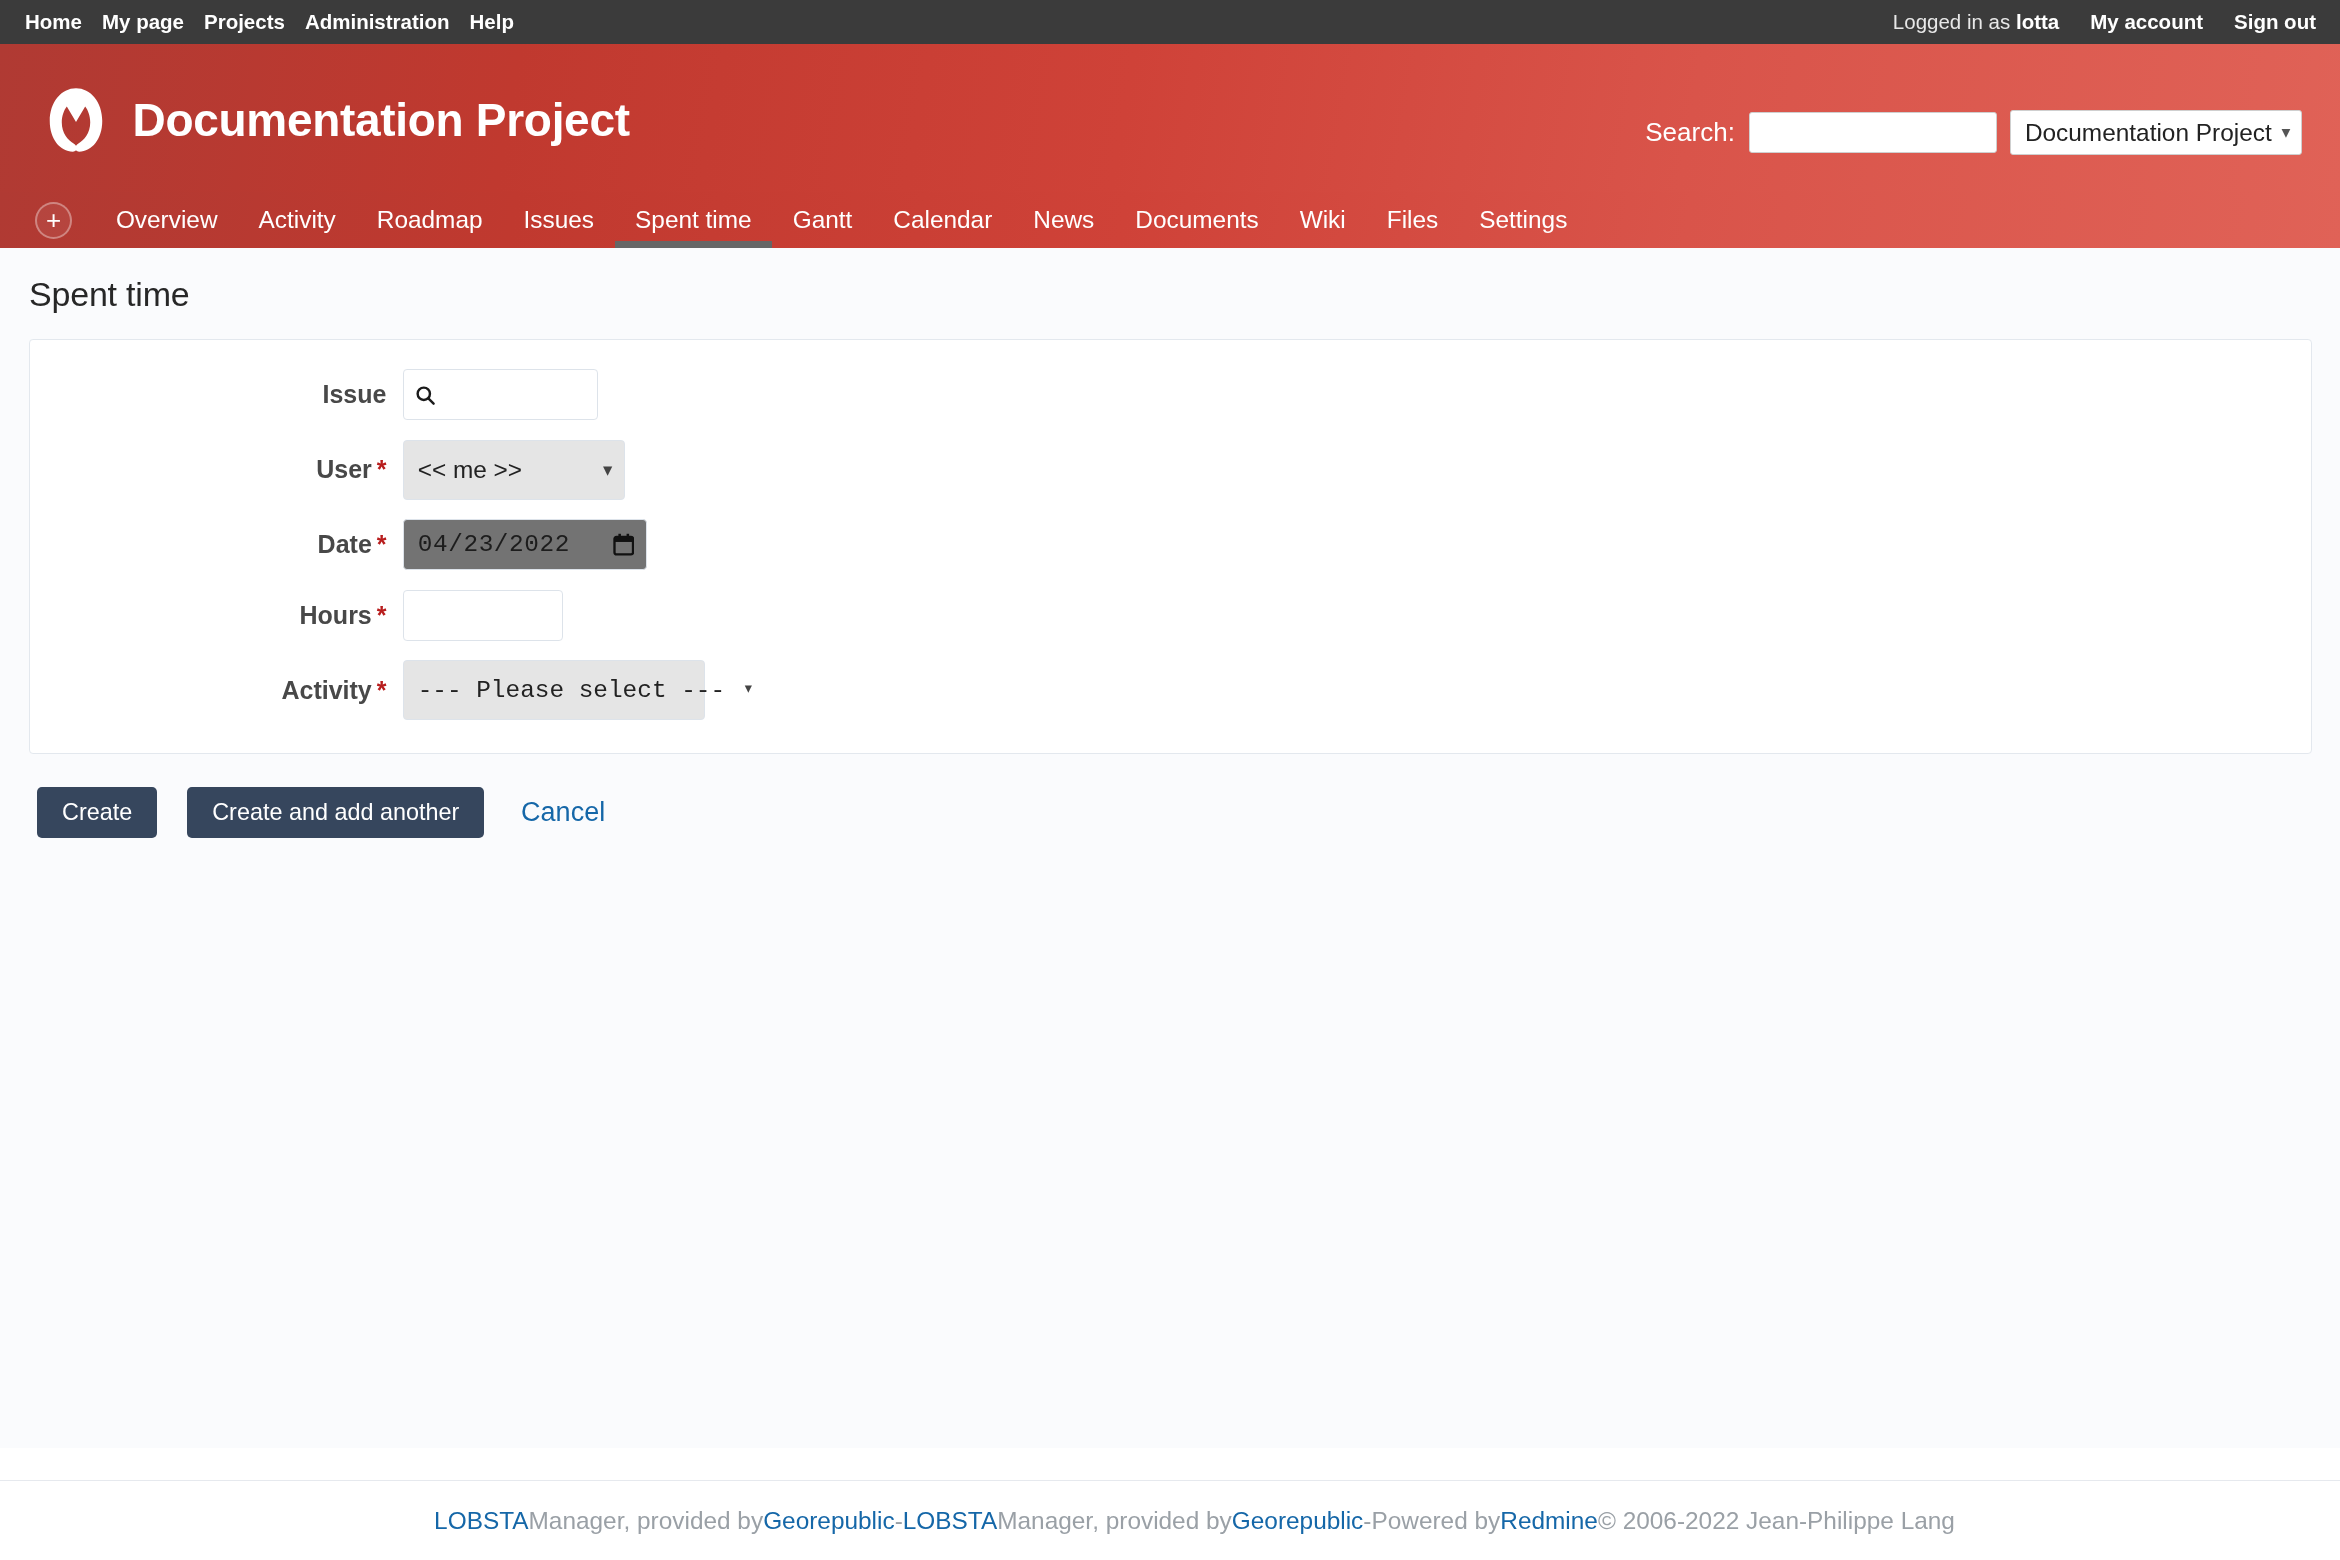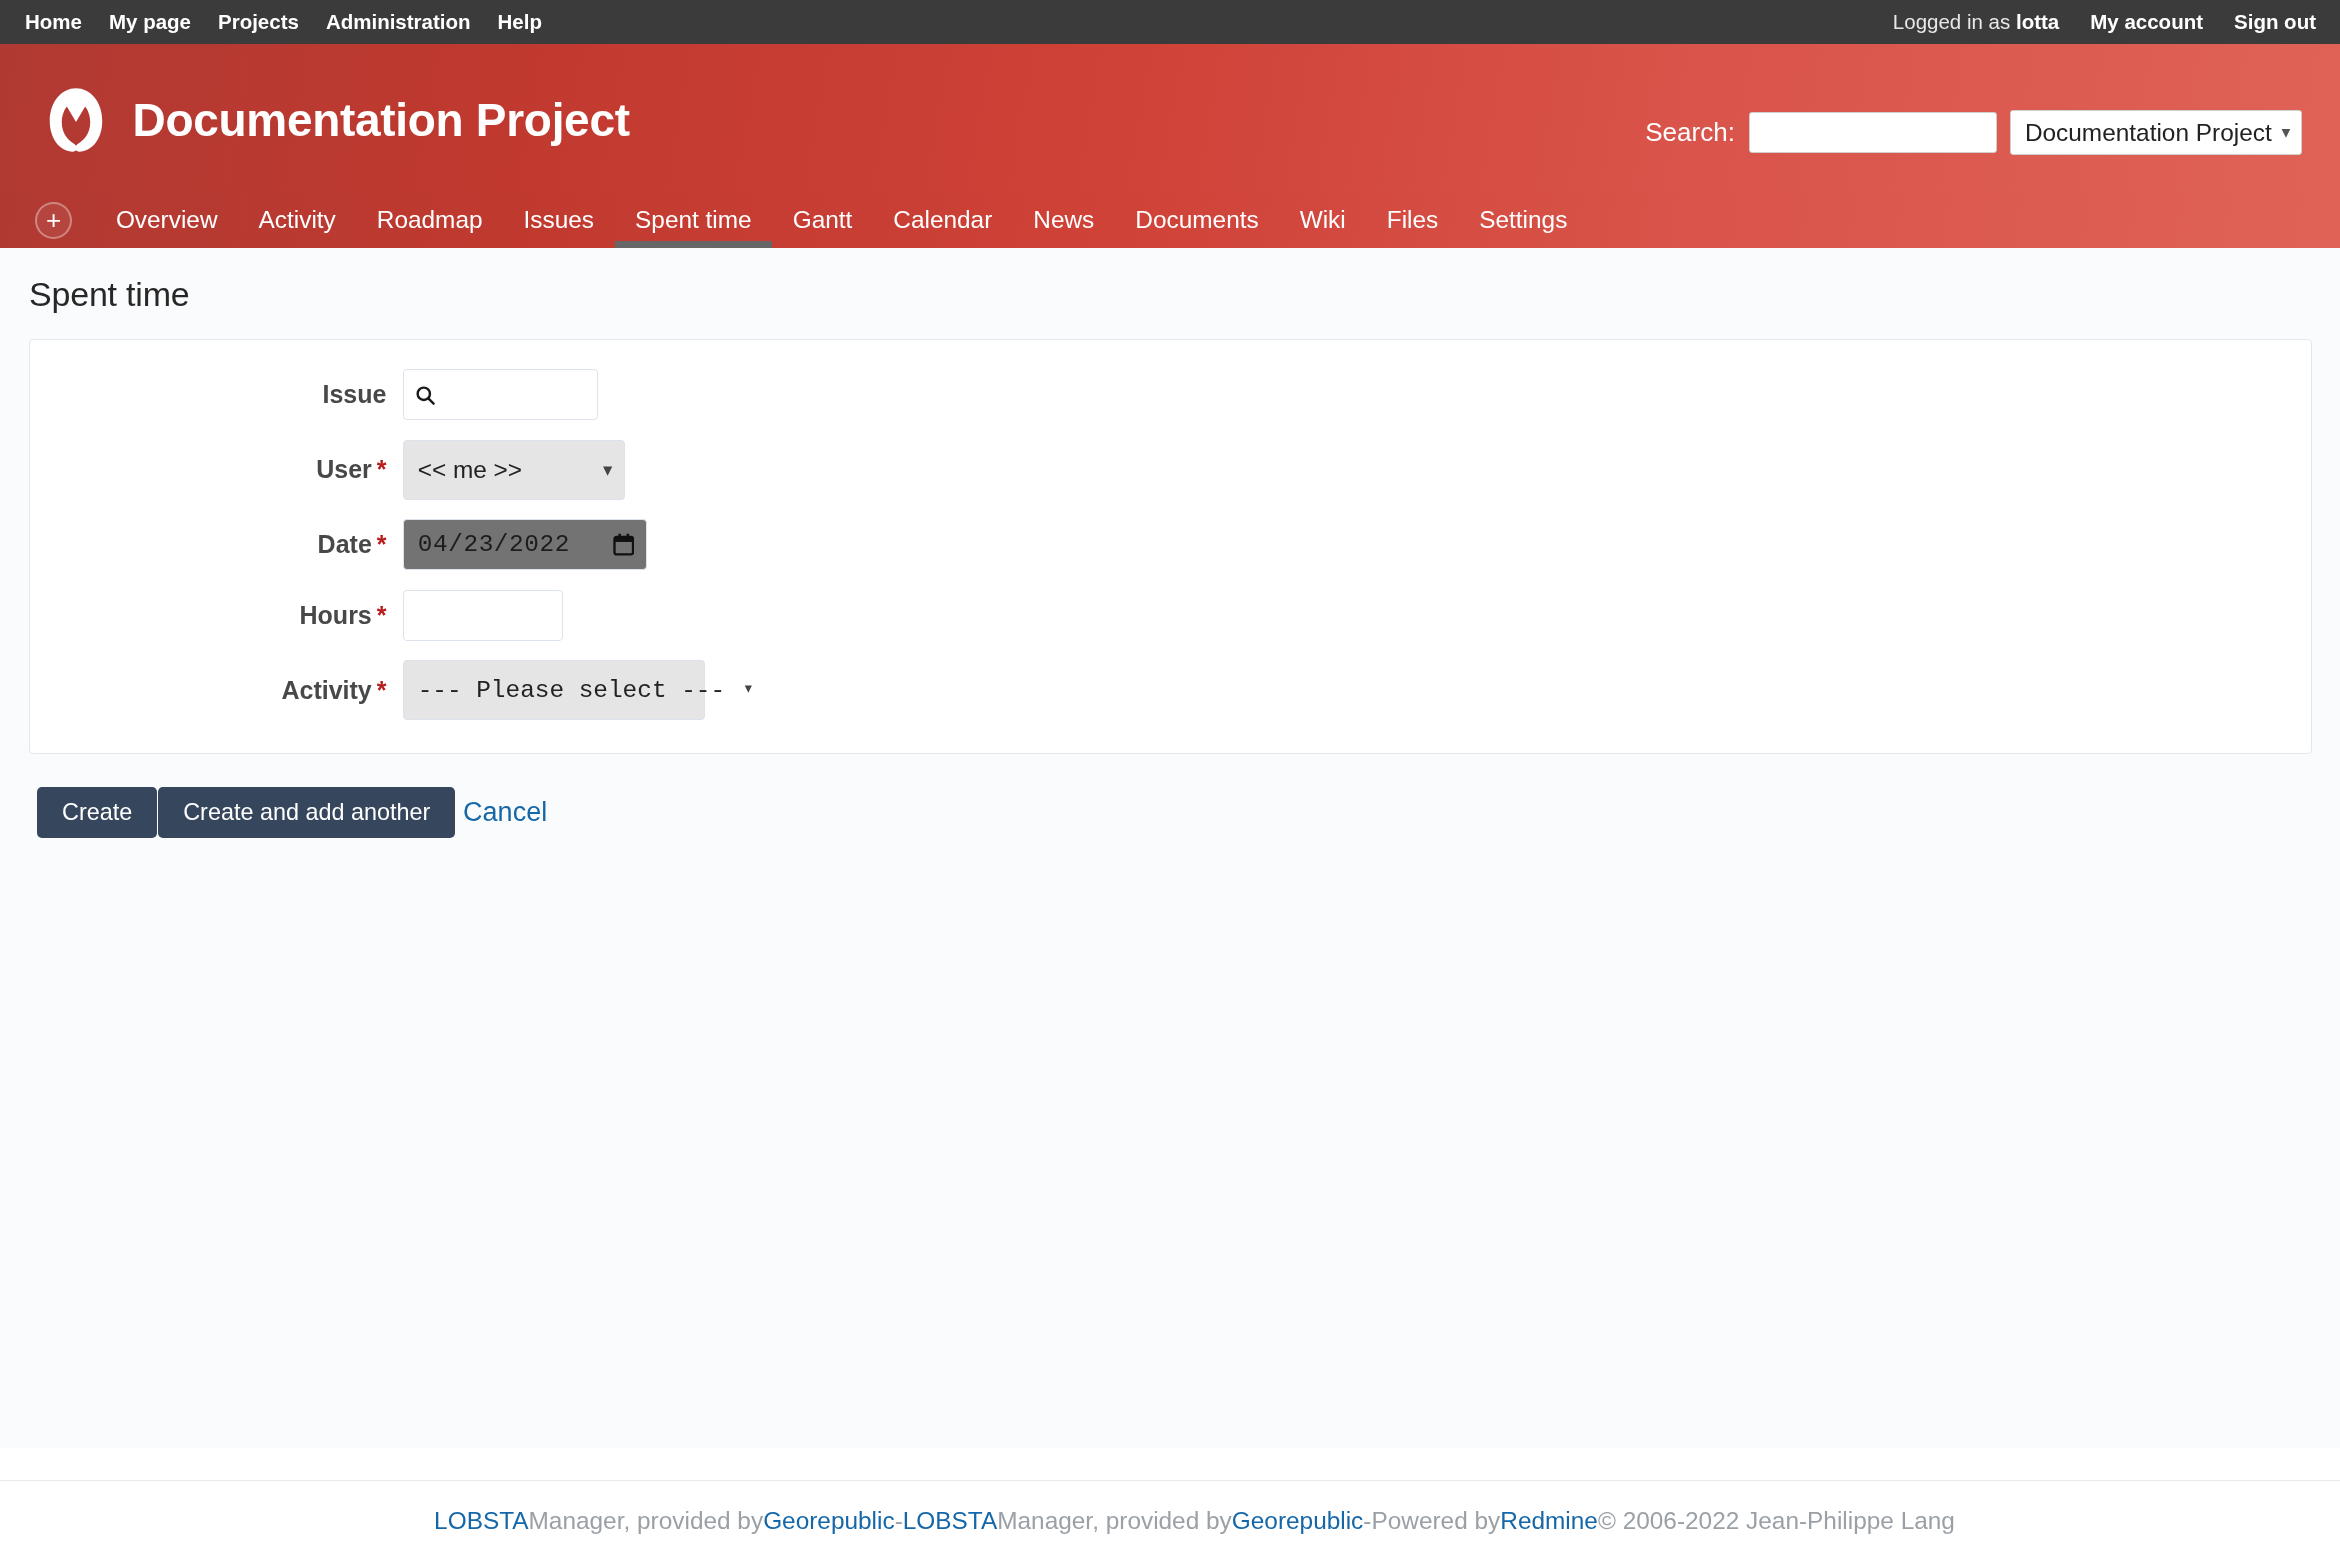"Home" #top-menu .tm-left { gap: 27px -> 20px }
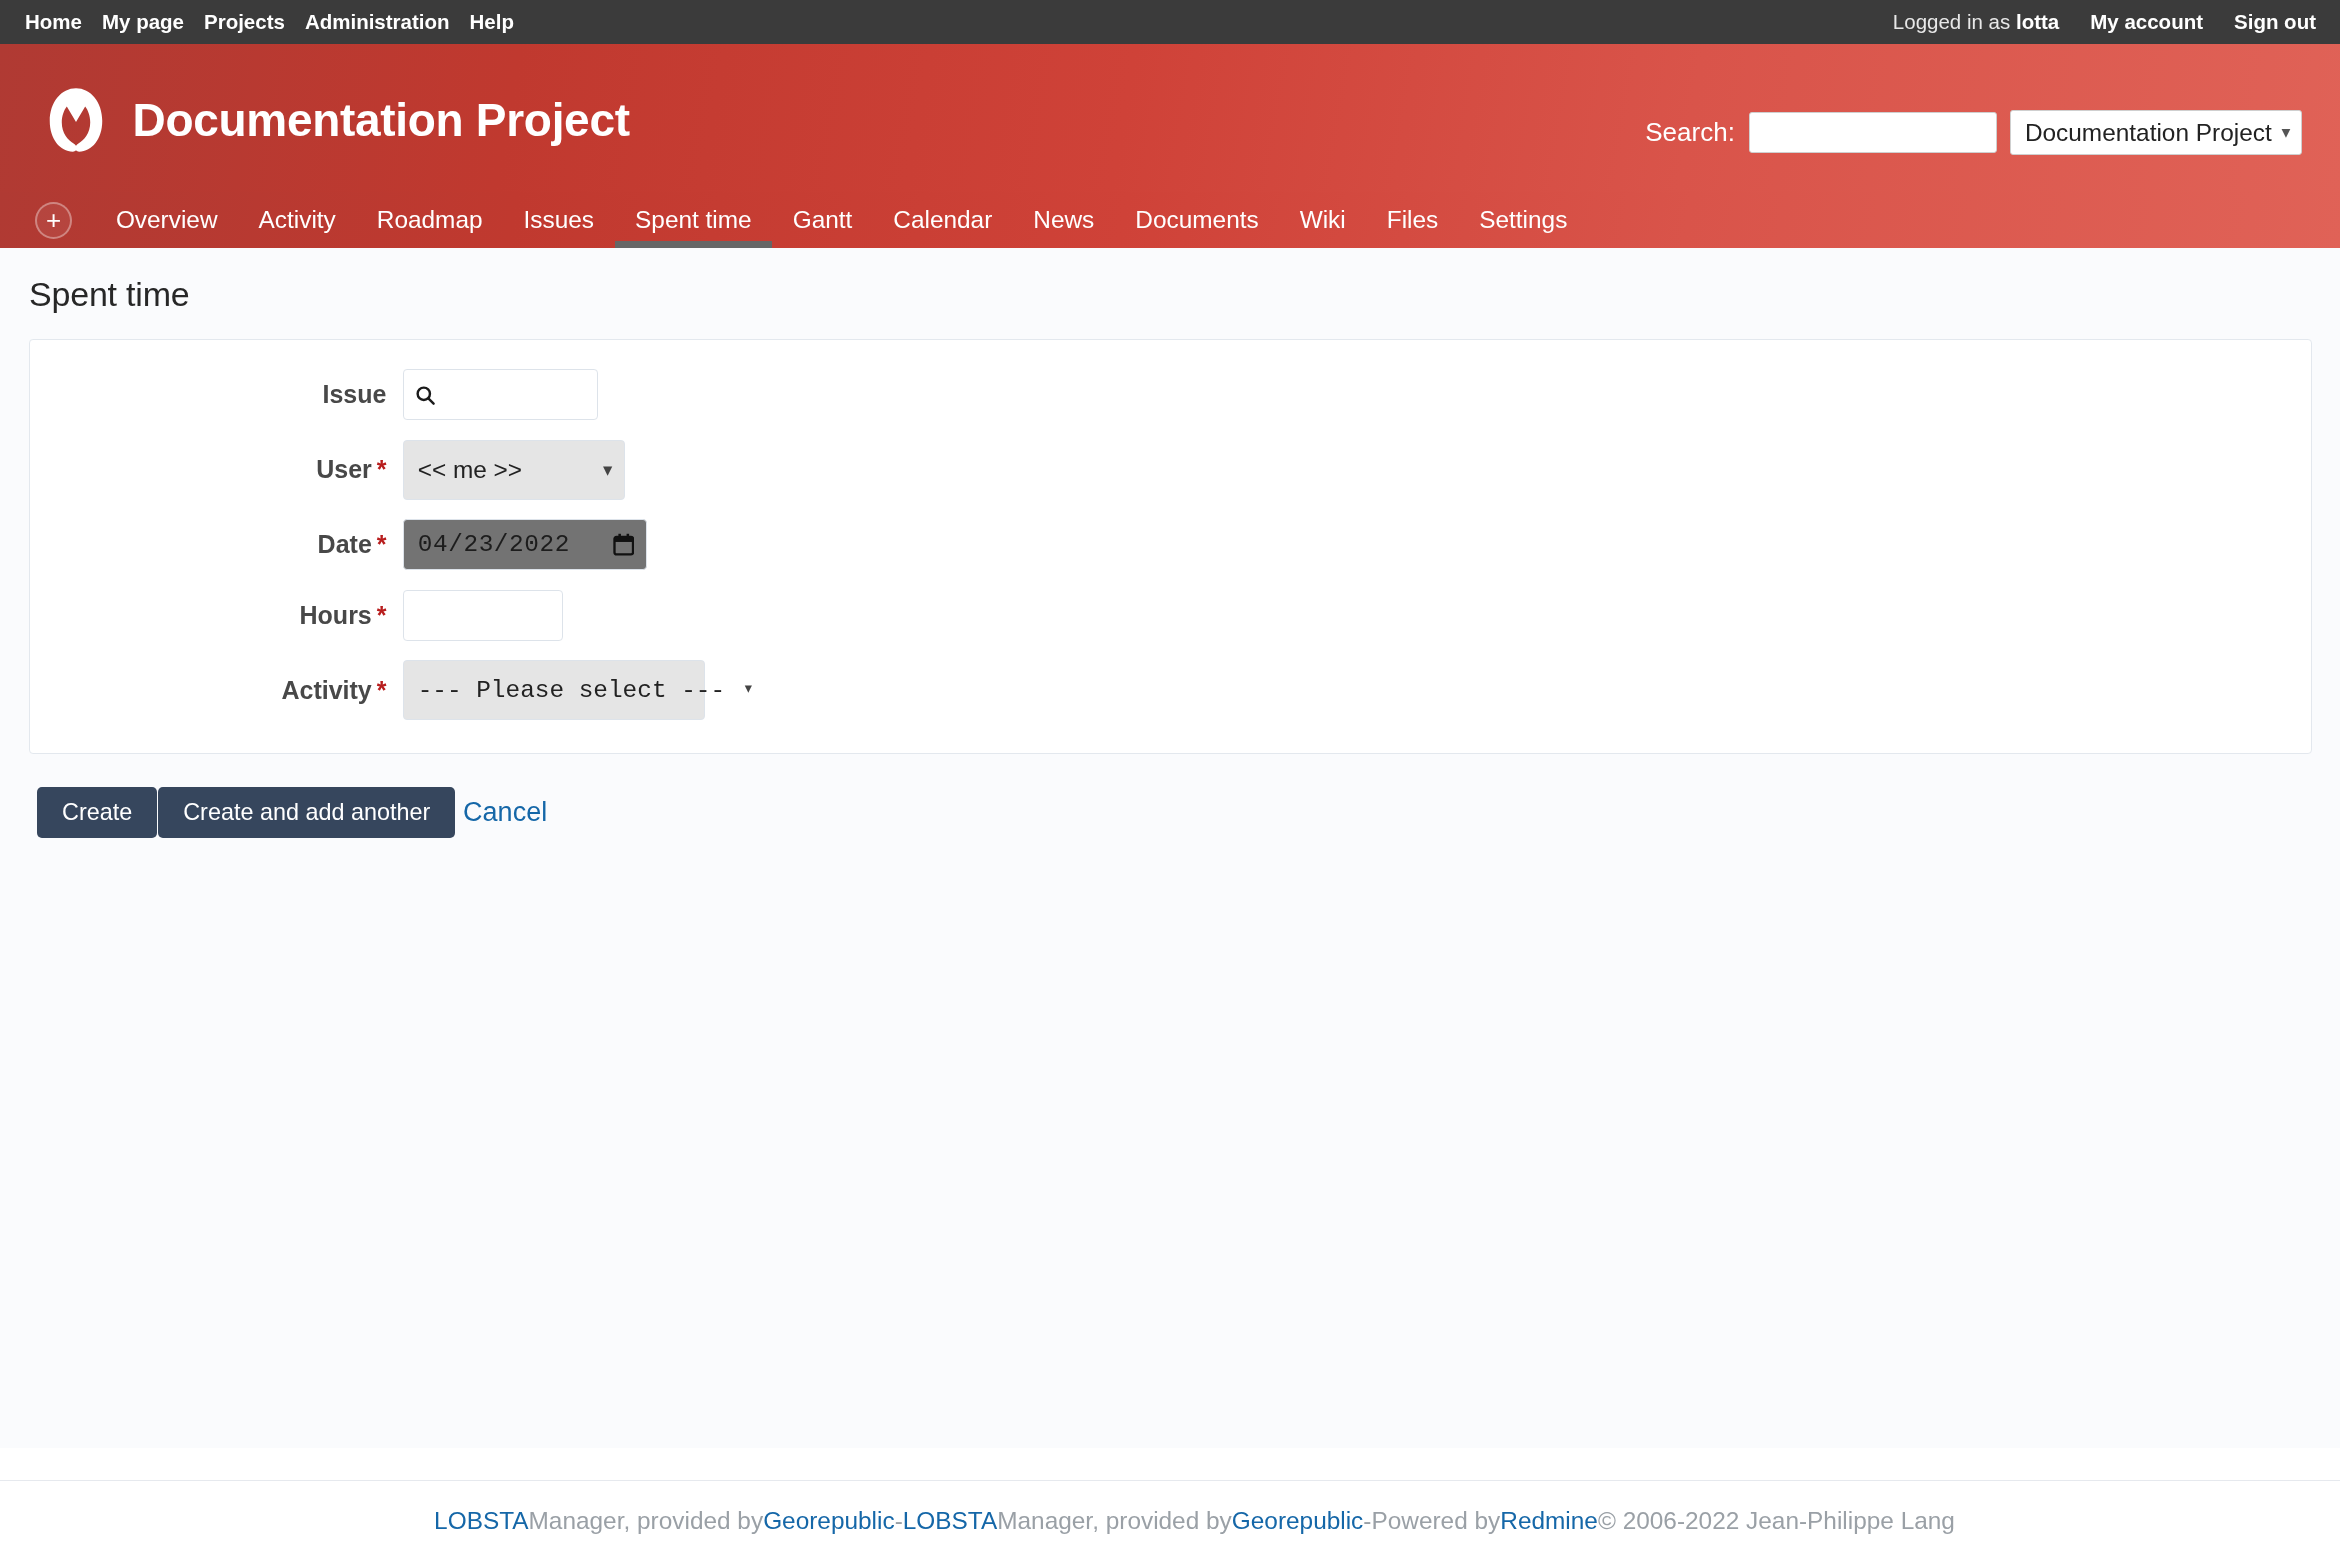"Create" .btn-row { gap: 1px -> 30px }
